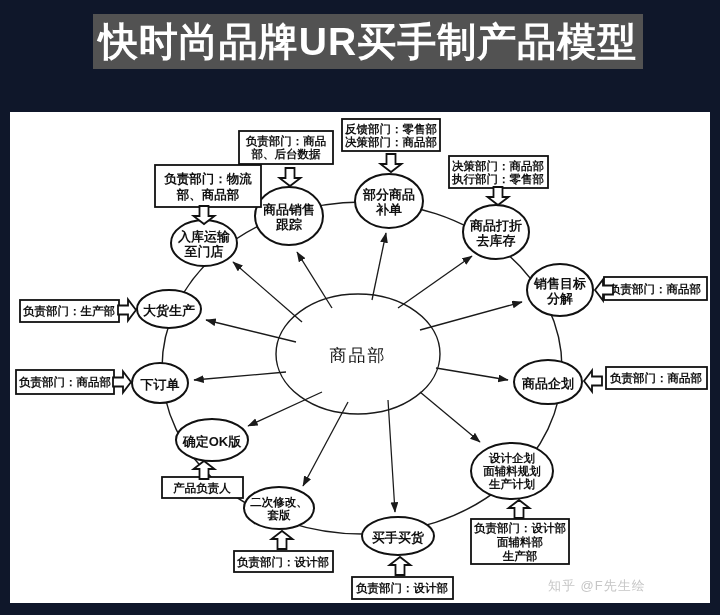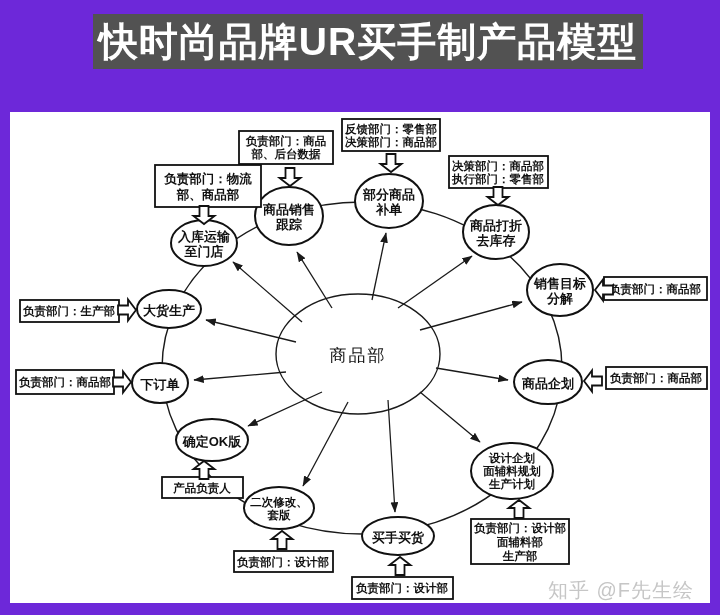"快时尚品牌UR买手制产品模型" .stage { background: #6d28d9 -> #0f172a }
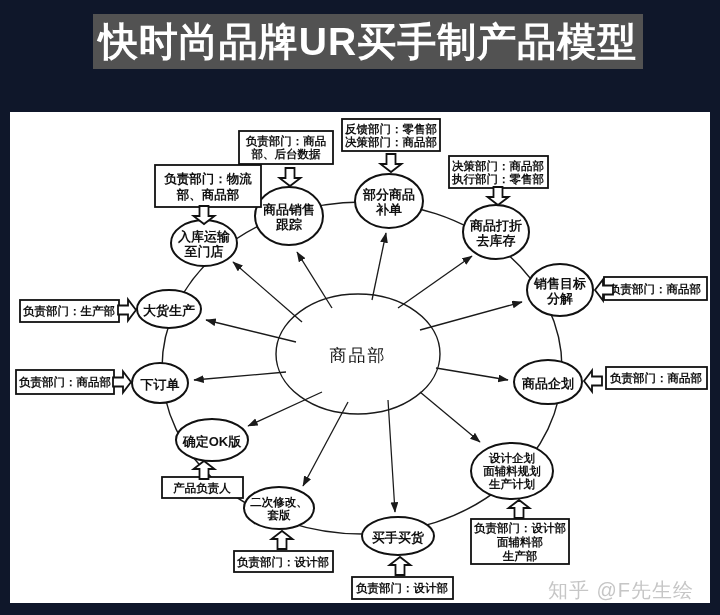"知乎 @F先生绘" .watermark { font-size: 20px -> 13px }
